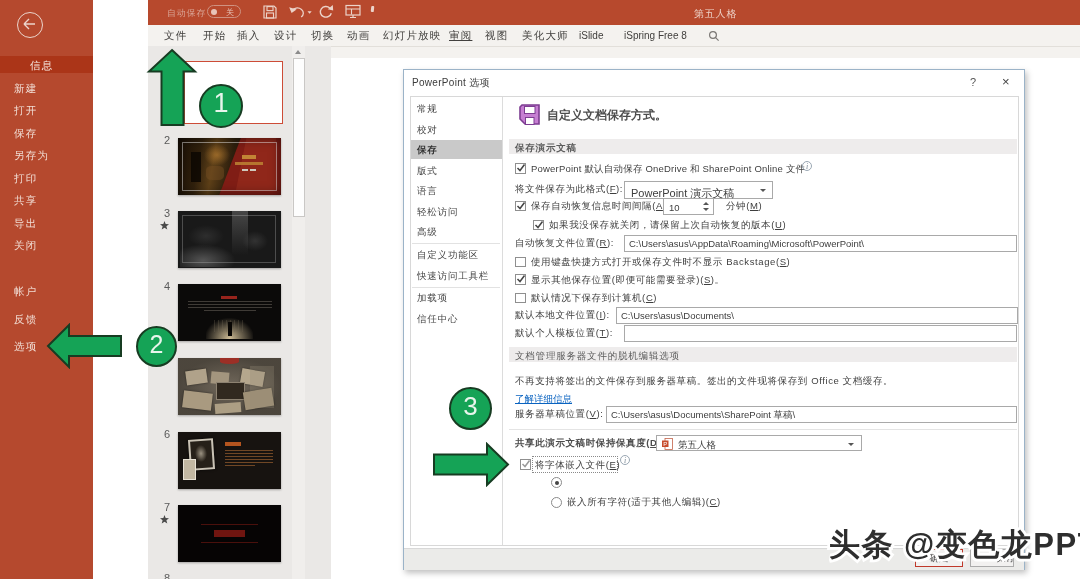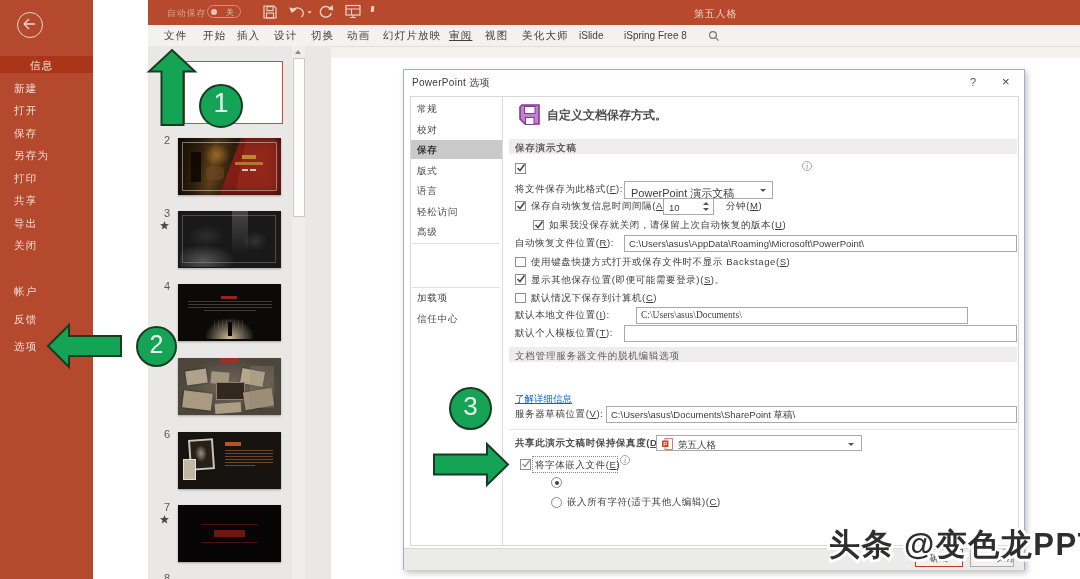"PowerPoint 默认自动保存 OneDrive 和 SharePoint" div.txt { html: none -> <div>PowerPoint 默认自动保存 OneDrive 和 SharePoint Online 文件</div> }
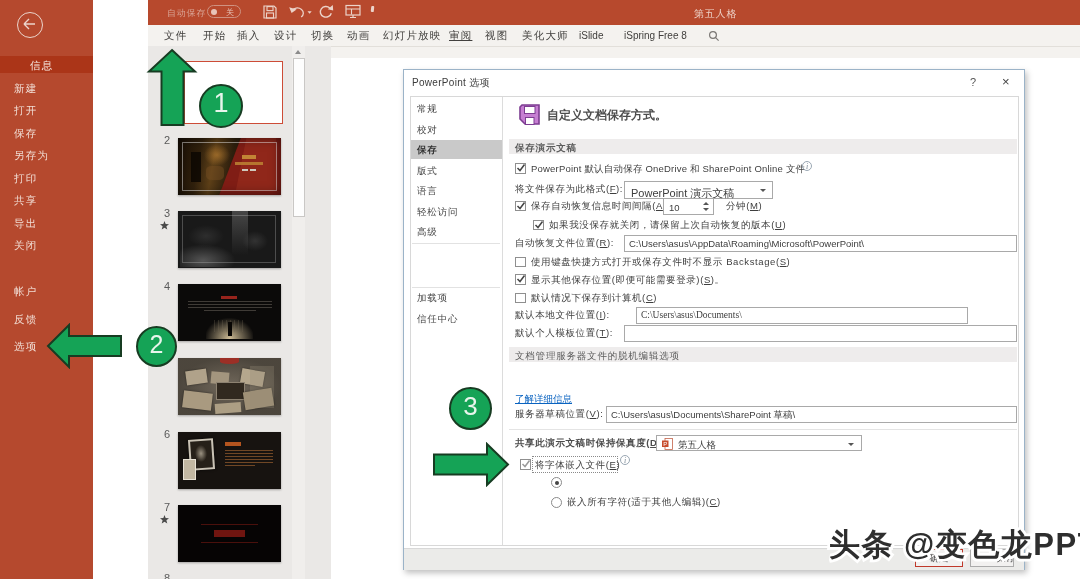"自定义功能区" div.abs { html: none -> <div>自定义功能区<br>快速访问工具栏</div> }
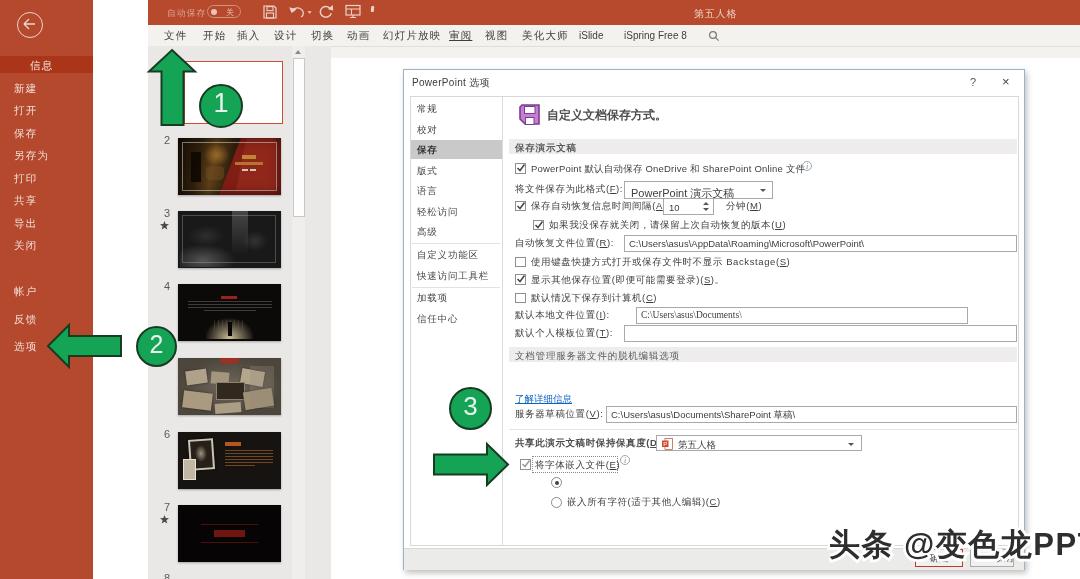"C:\Users\asus\Documents\" div.inp { font-family: Liberation Serif, serif -> none; left: 232px -> 212px; width: 332px -> 402px }
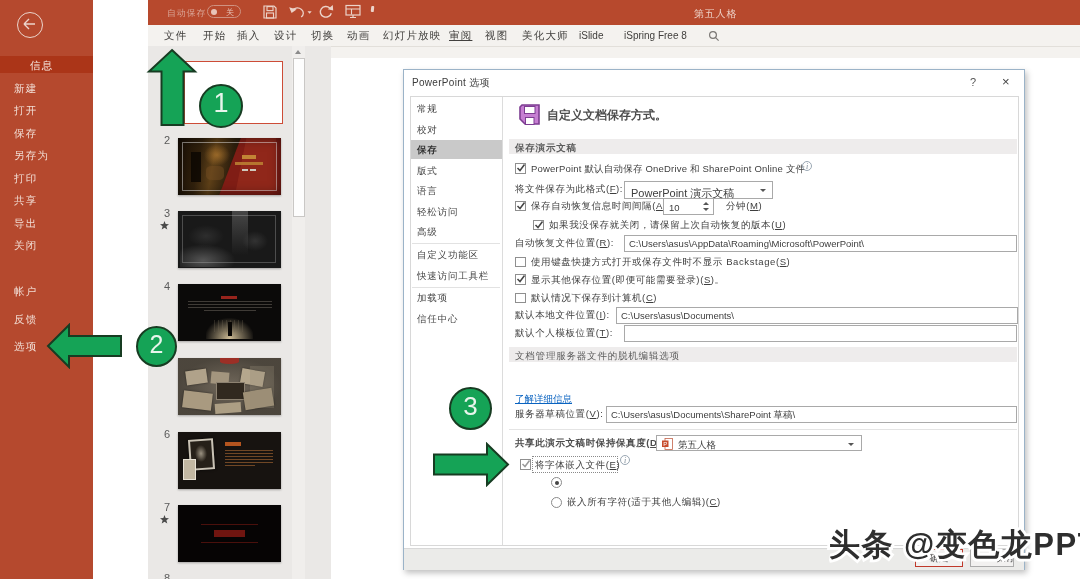"不再支持将签出的文件保存到服务器草稿。签出的文件现将保存到 Office" div.txt { html: none -> <div>不再支持将签出的文件保存到服务器草稿。签出的文件现将保存到 Office 文档缓存。</div> }
